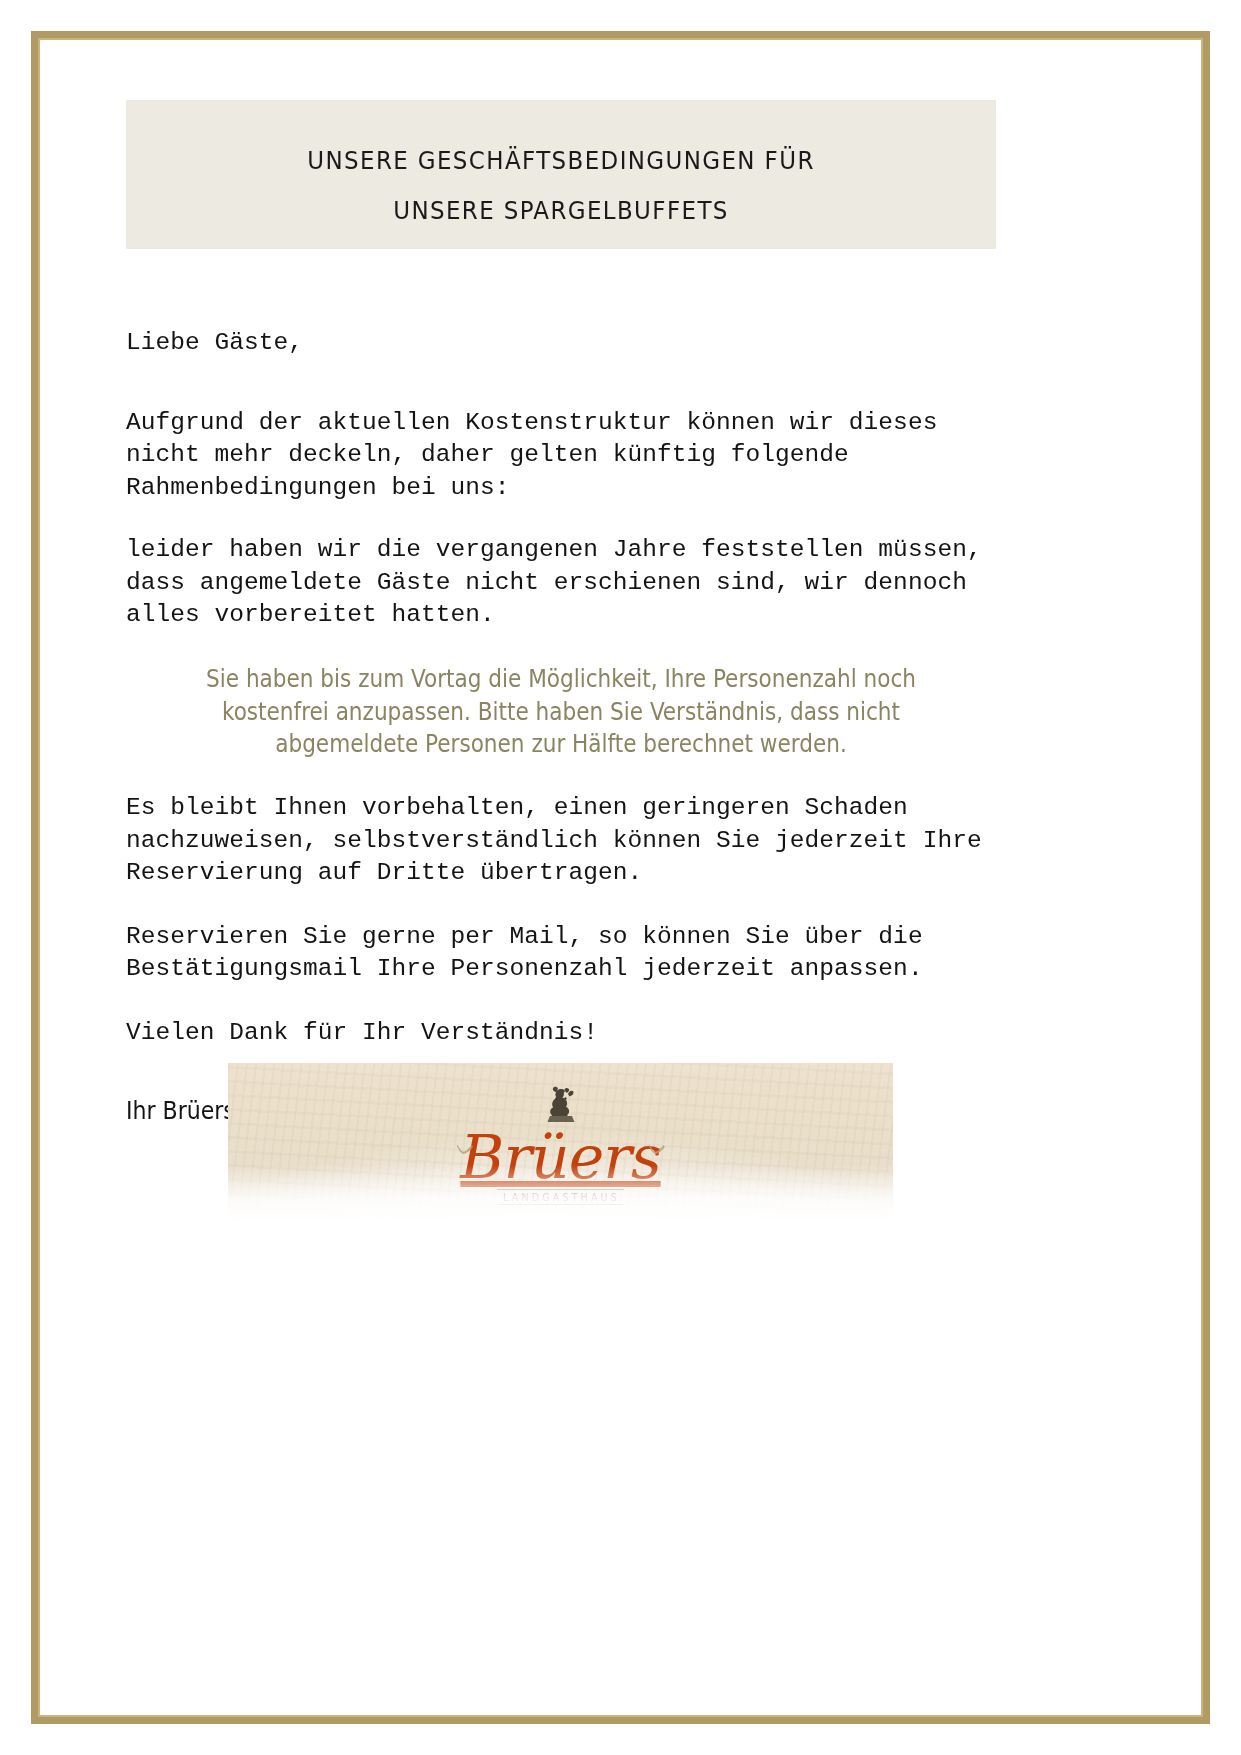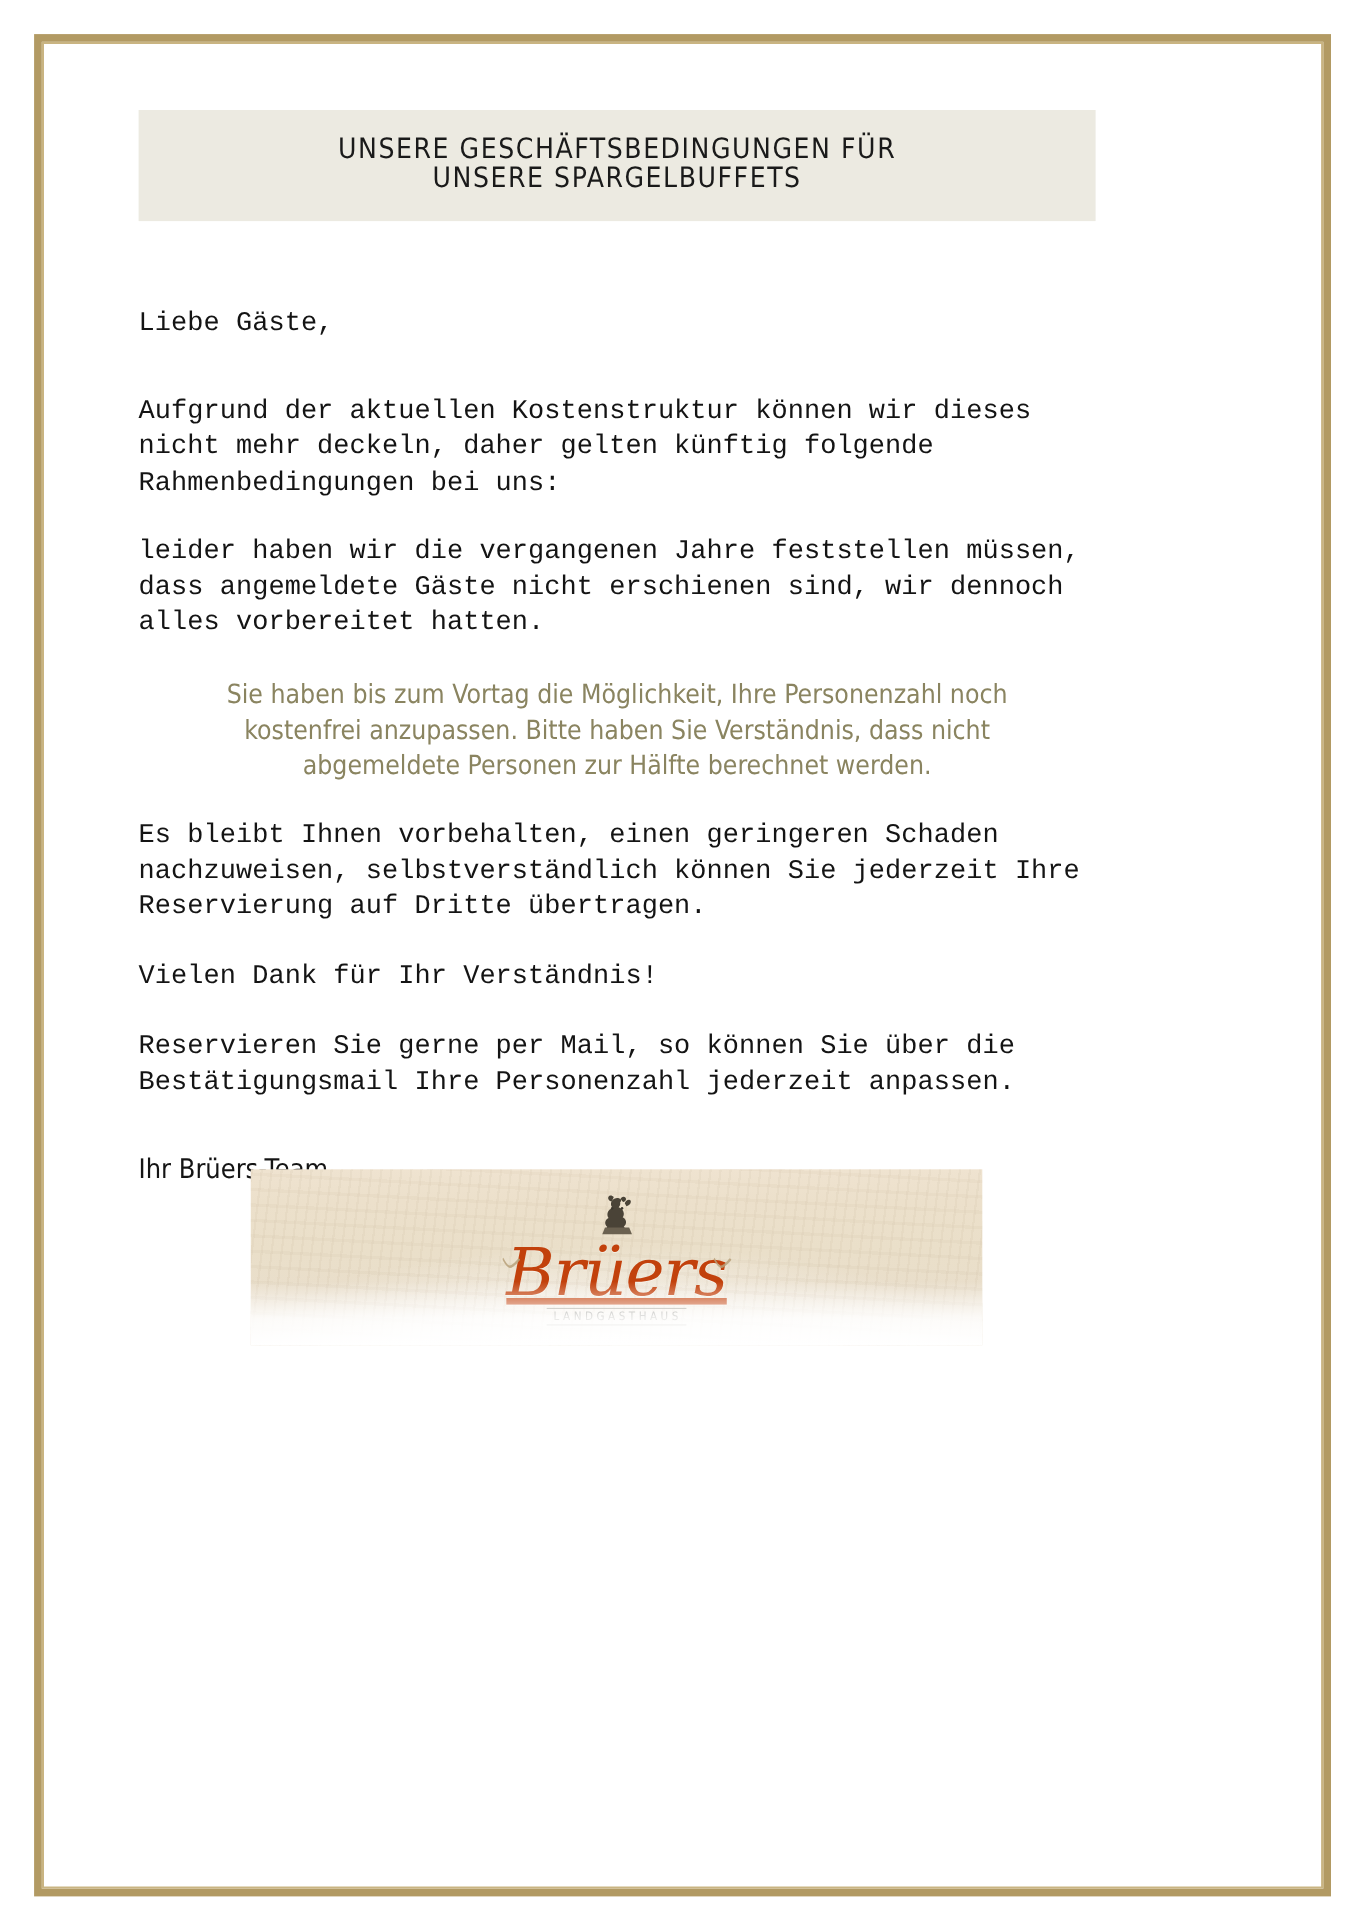"UNSERE GESCHÄFTSBEDINGUNGEN FÜR" .header-line { margin-top: none -> 24px }
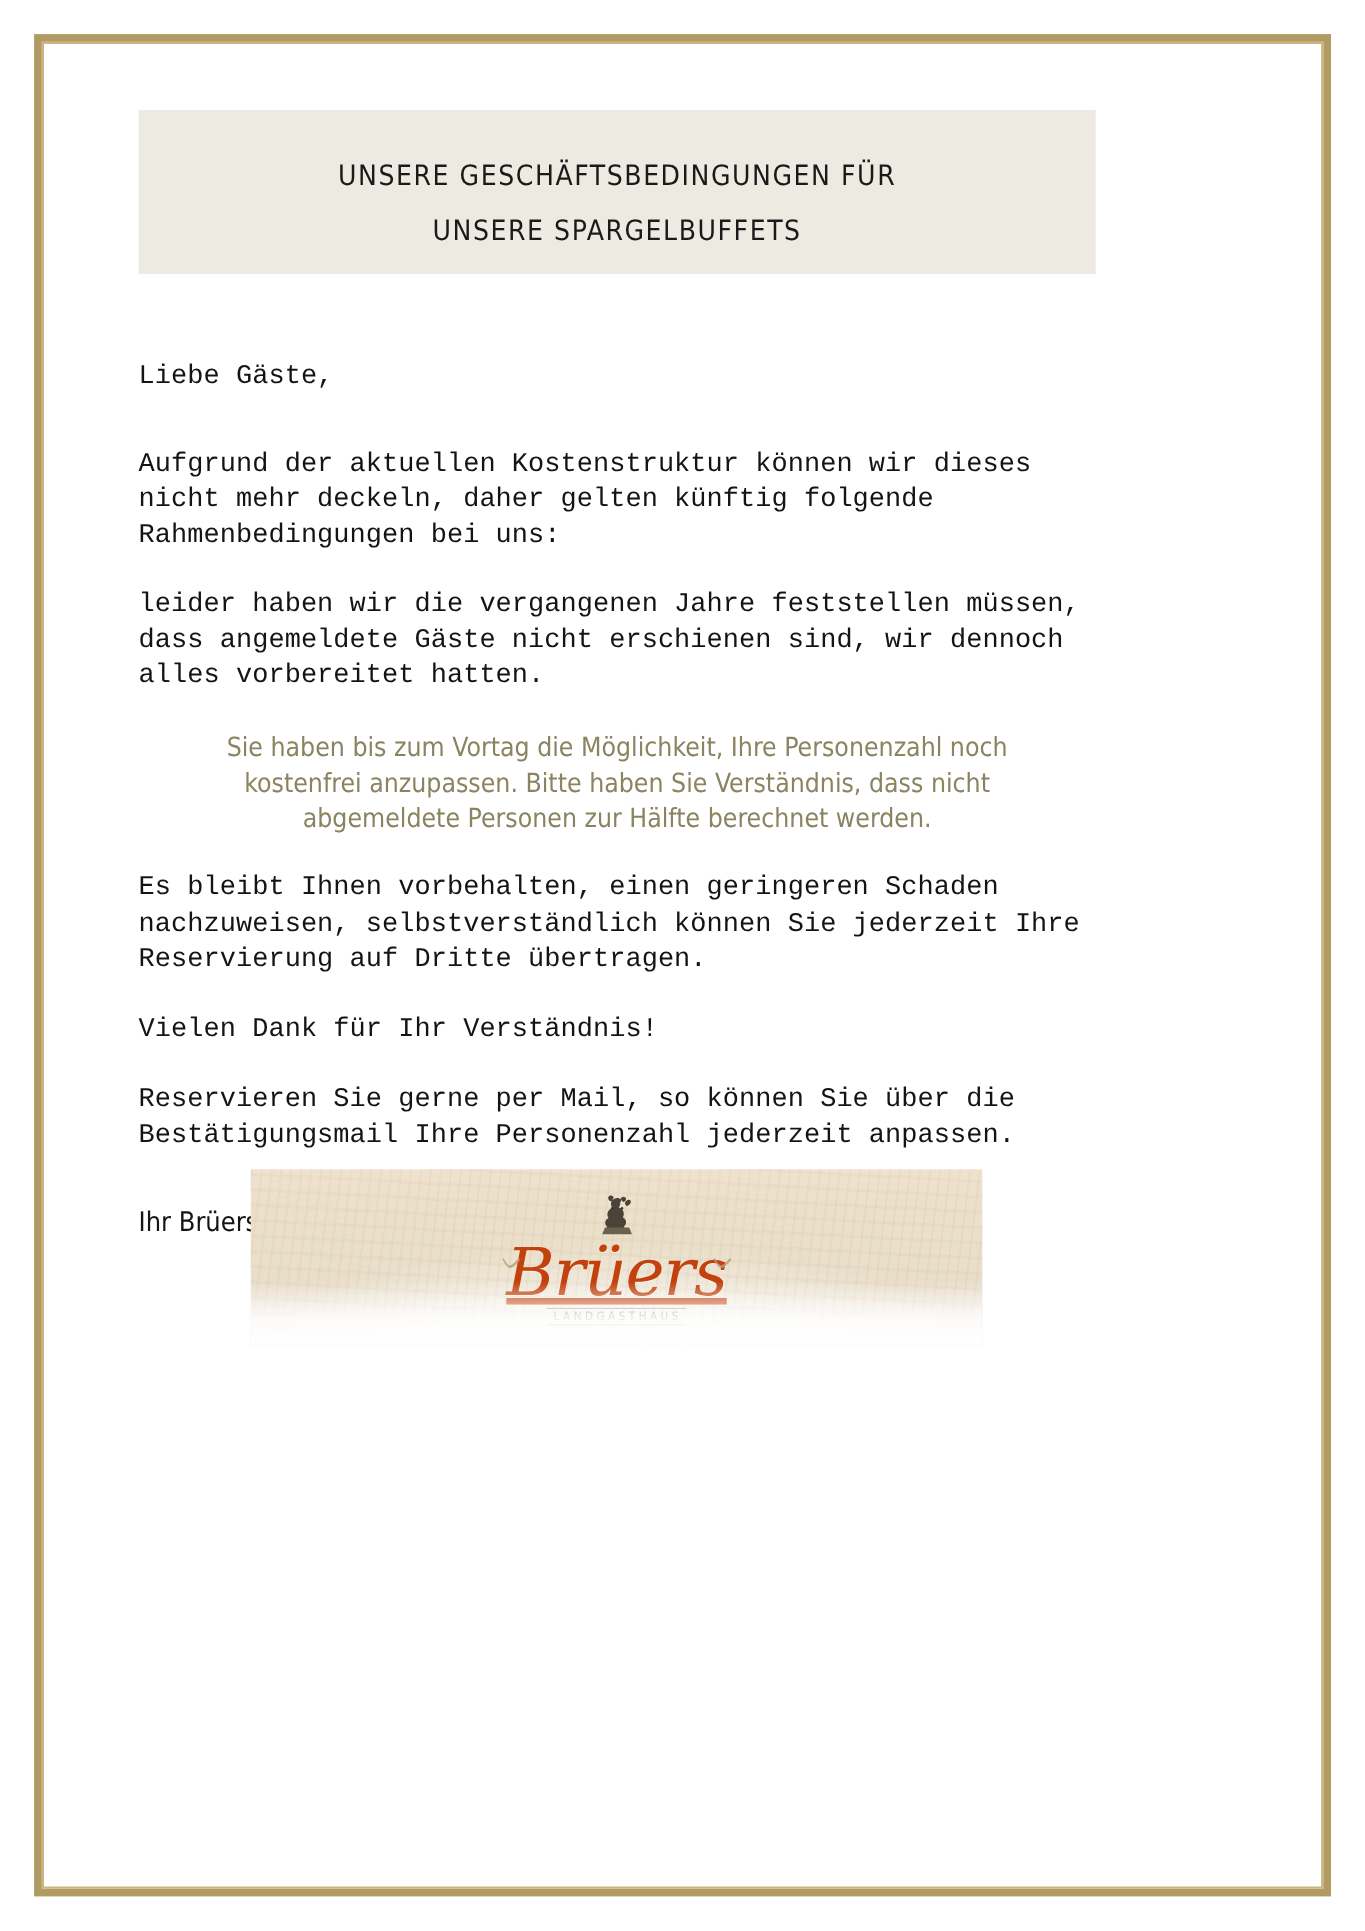"Vielen Dank für Ihr Verständnis!" p.para { order: before "Reservieren Sie gerne per Mail," -> after "Reservieren Sie gerne per Mail," }
